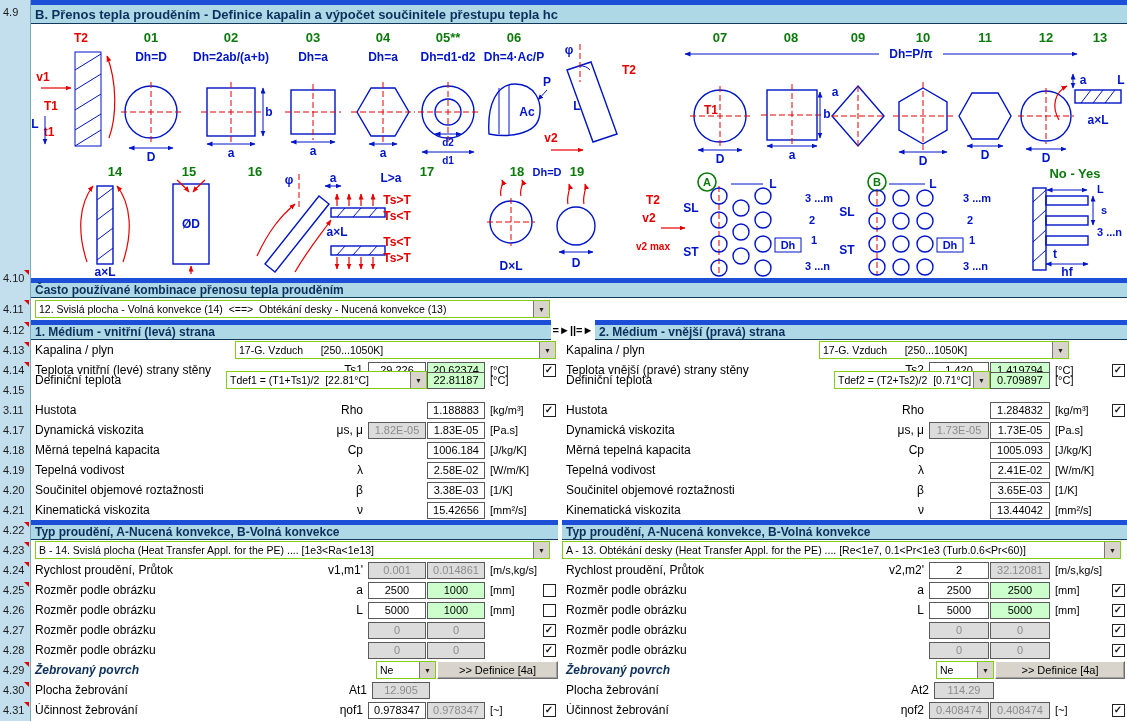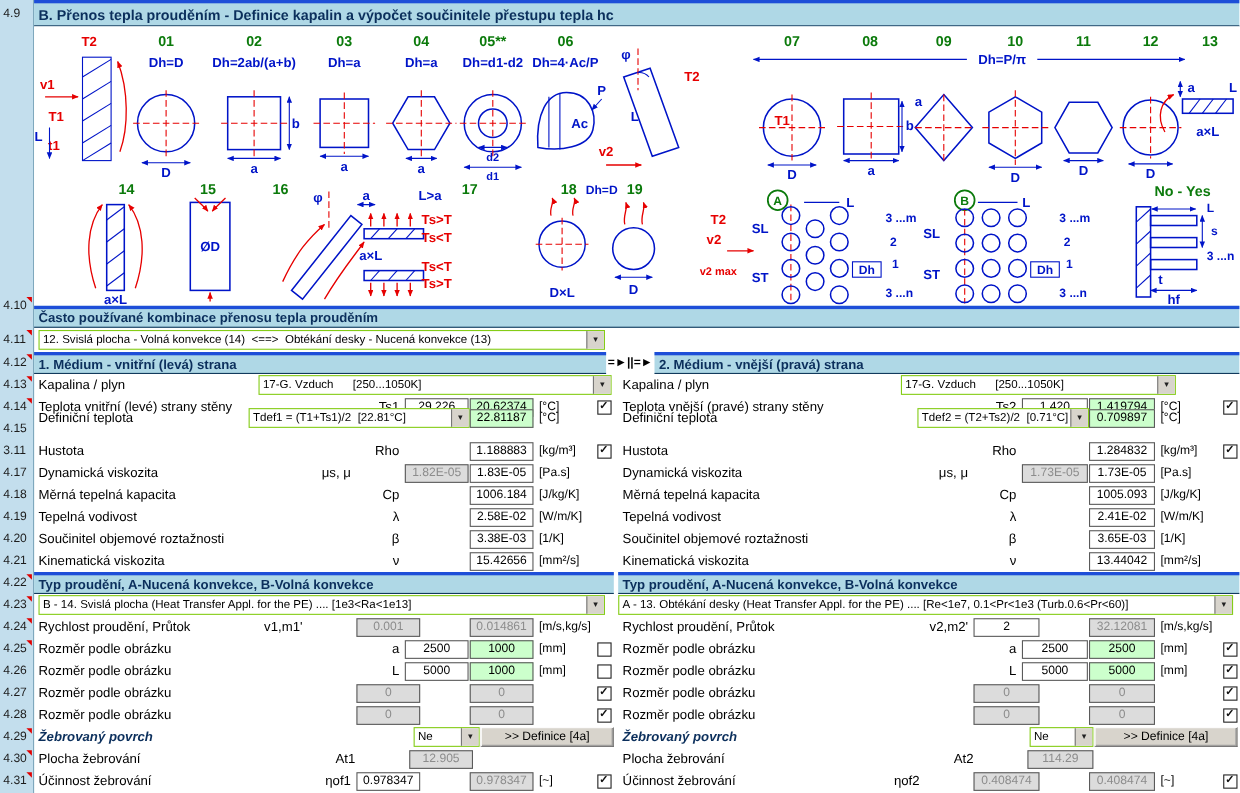"B. Přenos tepla prouděním -" .bar { border-top: 3px solid #1d4ed8 -> 5px solid #1d4ed8 }
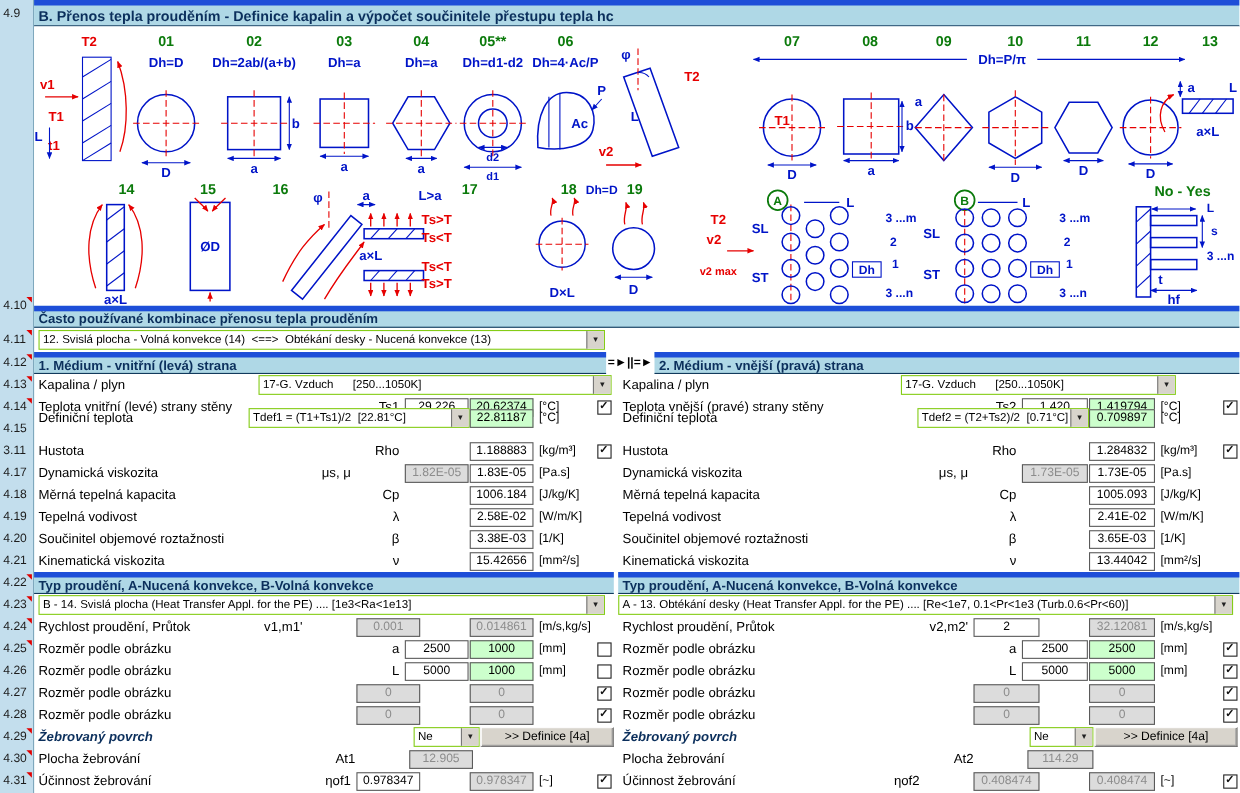"1.82E-05" .c.x { margin-left: 44px -> none }
